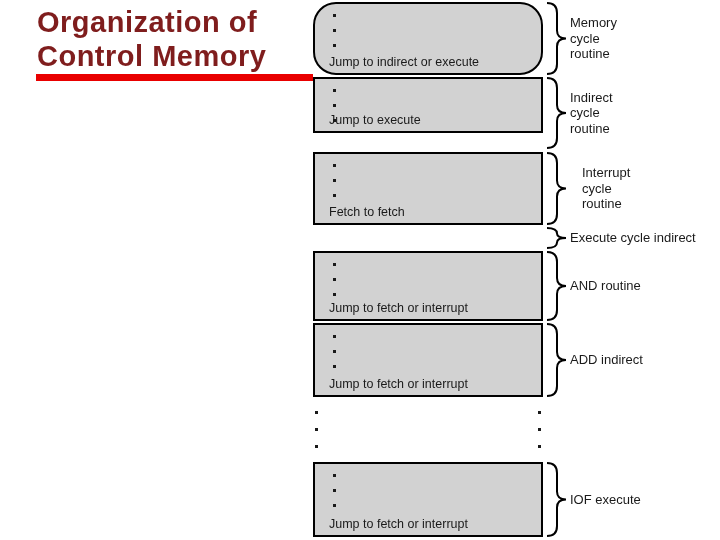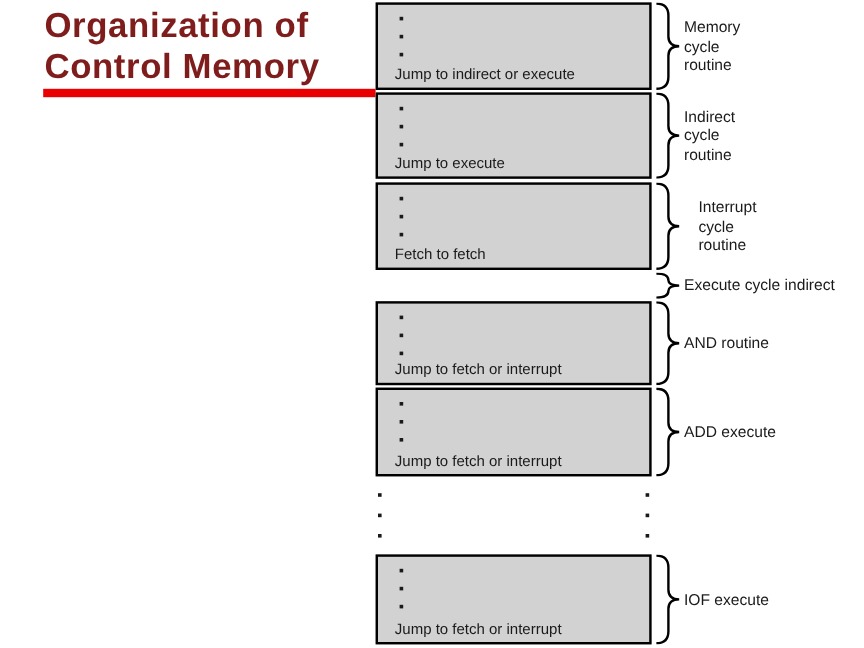"Jump to indirect or execute" div.mbox { border-radius: none -> 23px }
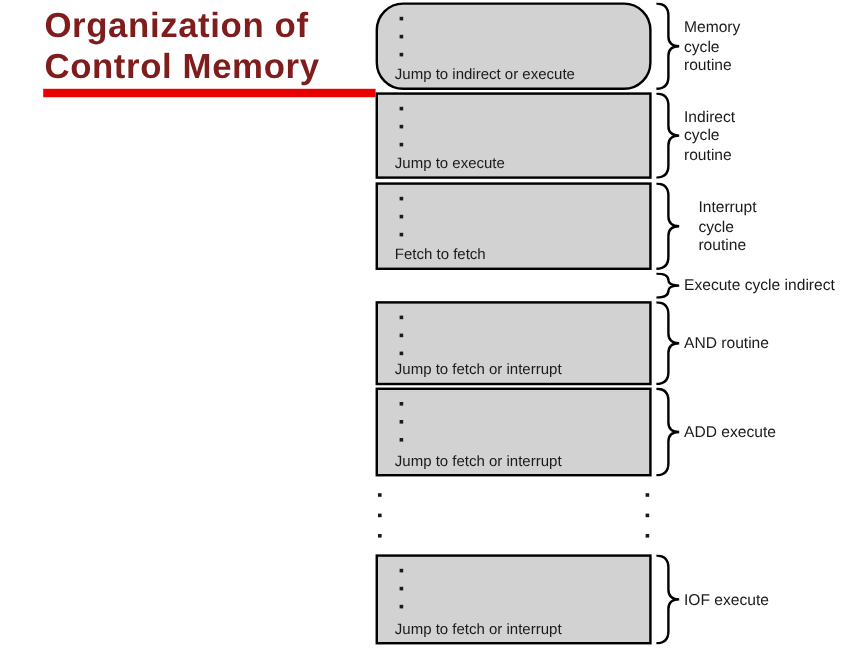"Jump to execute" div.mbox { height: 72px -> 56px }
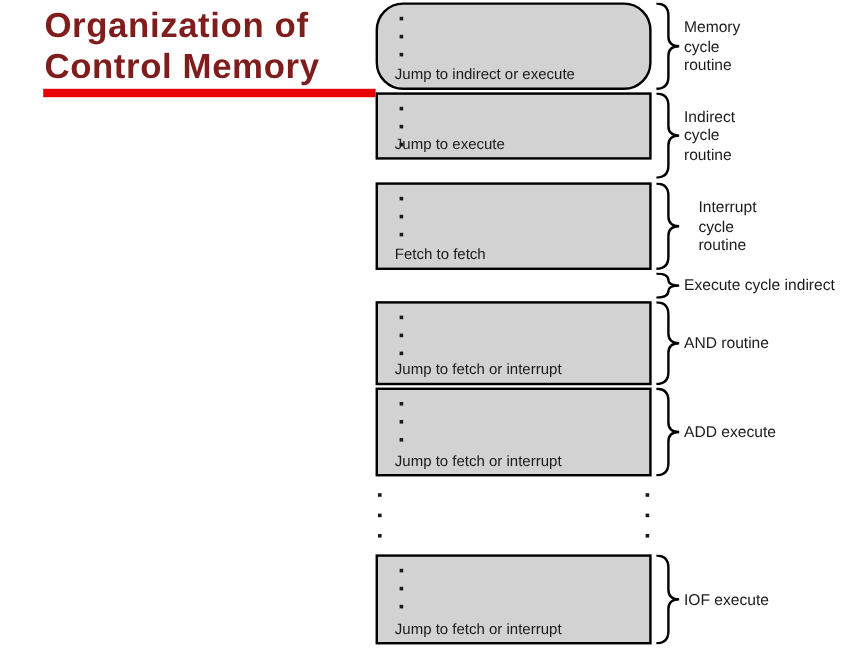"ADD execute" div.routine-label { text: execute -> indirect }
